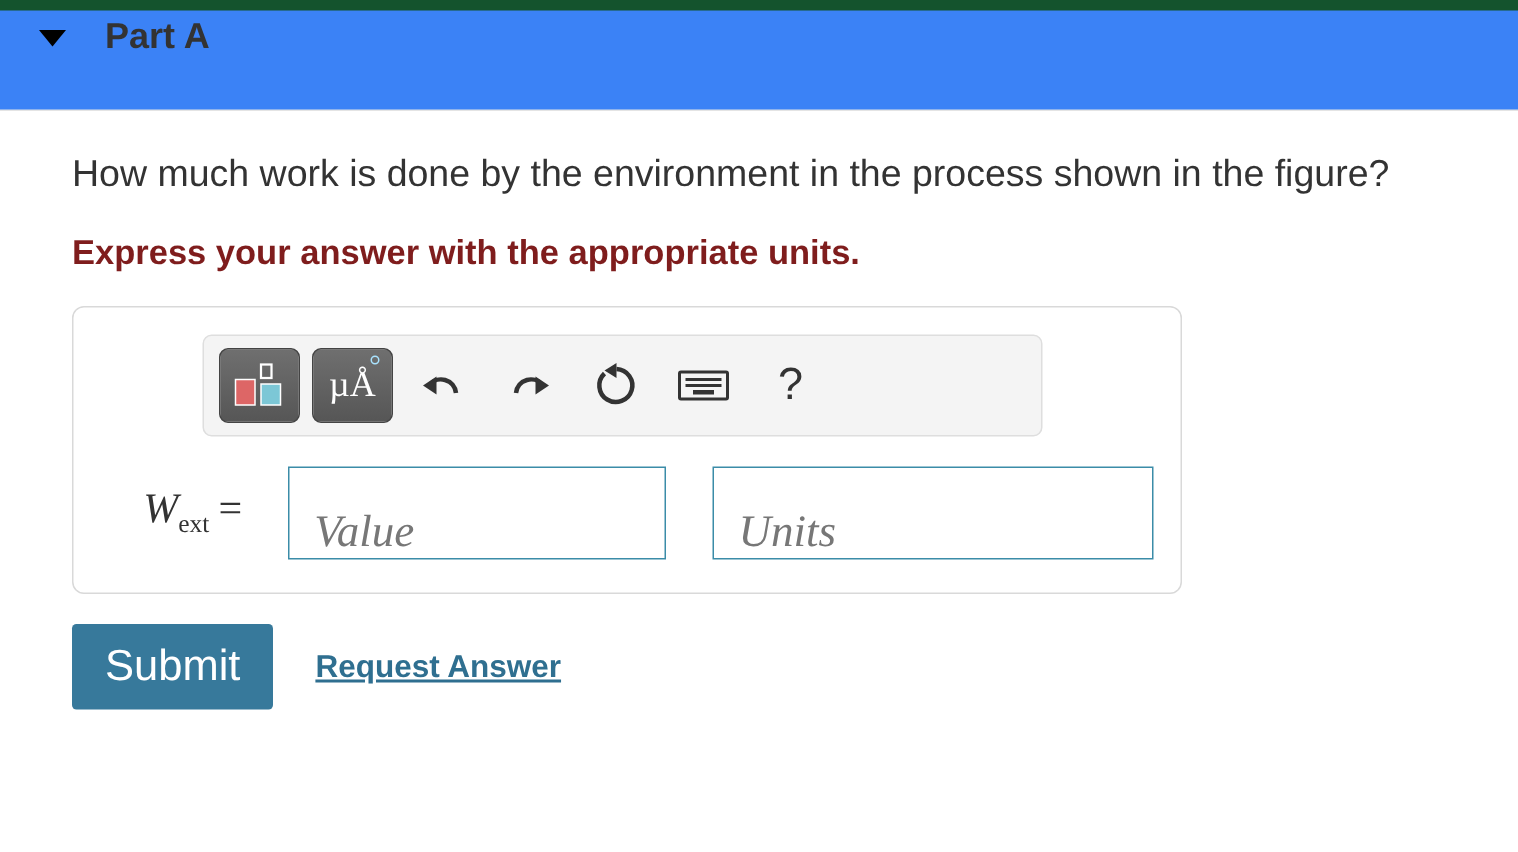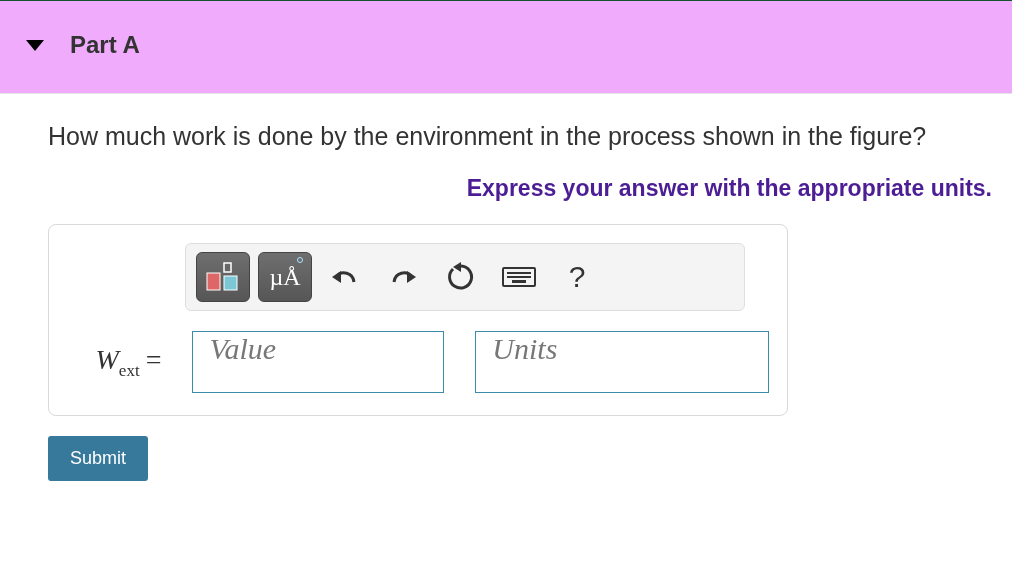"Part A" .header-bar { background: #f0abfc -> #3b82f6; border-top: 1px solid #14532d -> 7px solid #14532d; padding: 30px 20px 34px 26px -> 4px 20px 34px 26px }
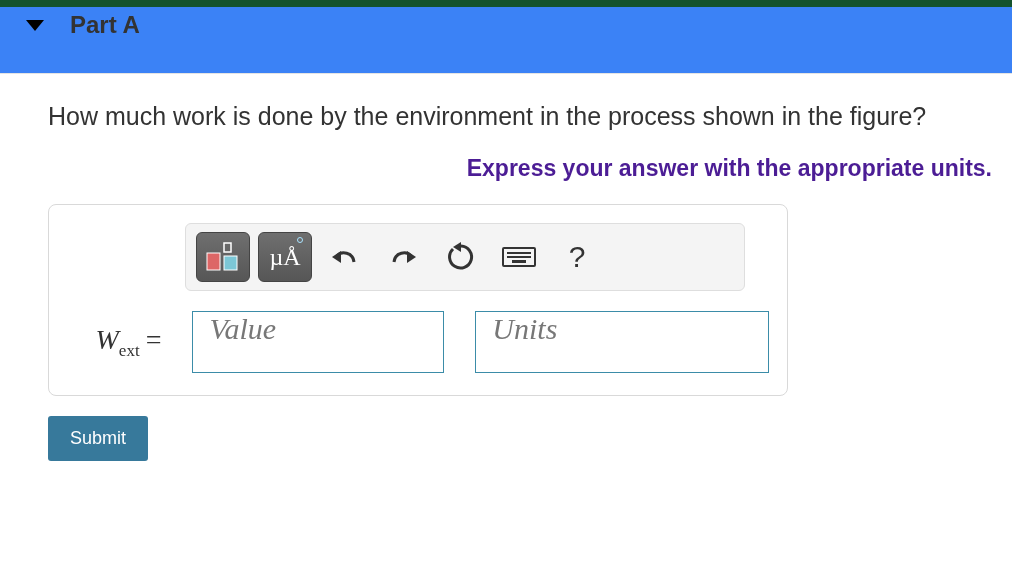"Express your answer with the" .instruction { color: #4c1d95 -> #7f1d1d; text-align: right -> none }
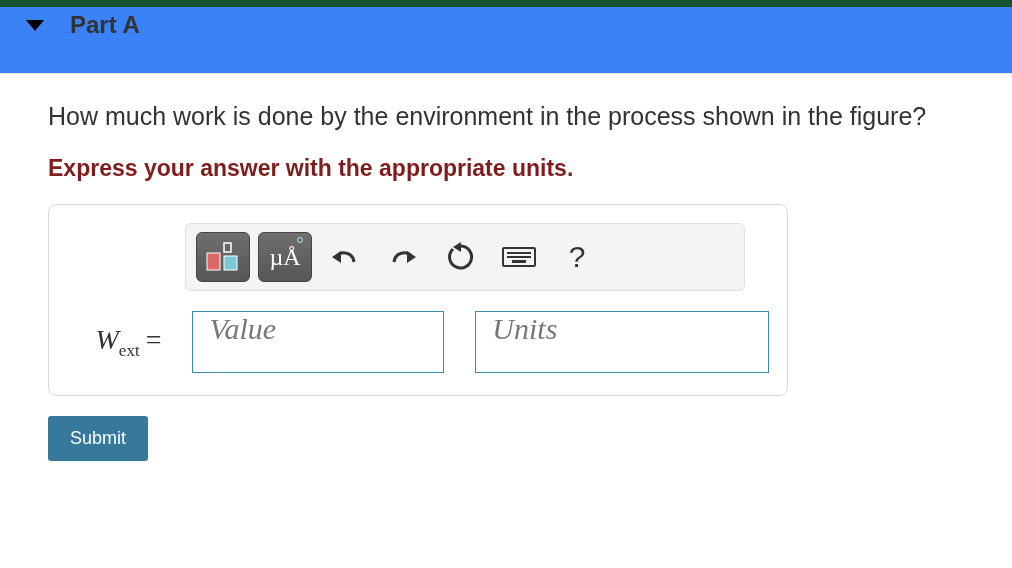"µÅ" .toolbar { margin-left: 118px -> 68px }
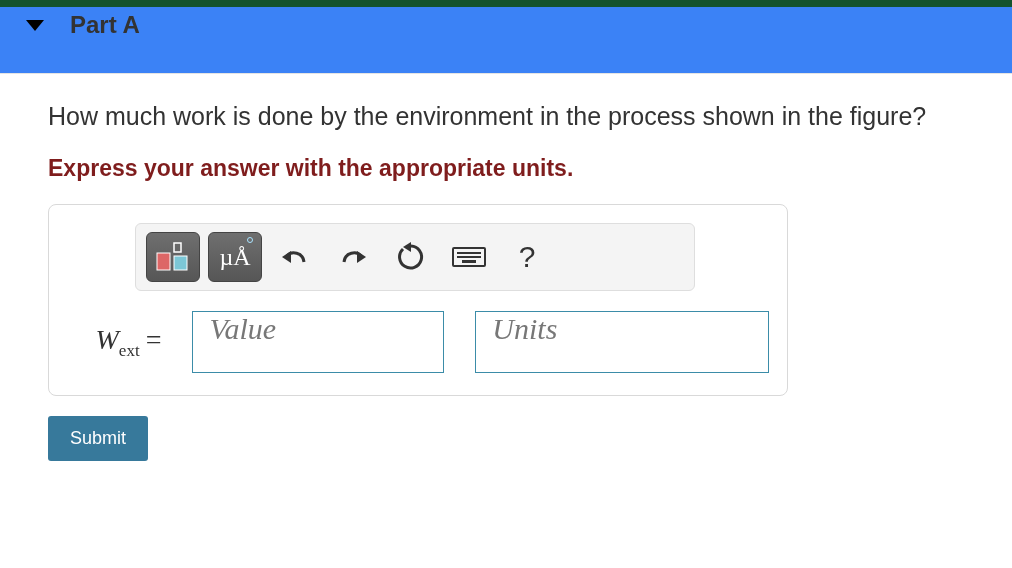"Value" .field { align-items: flex-start -> flex-end }
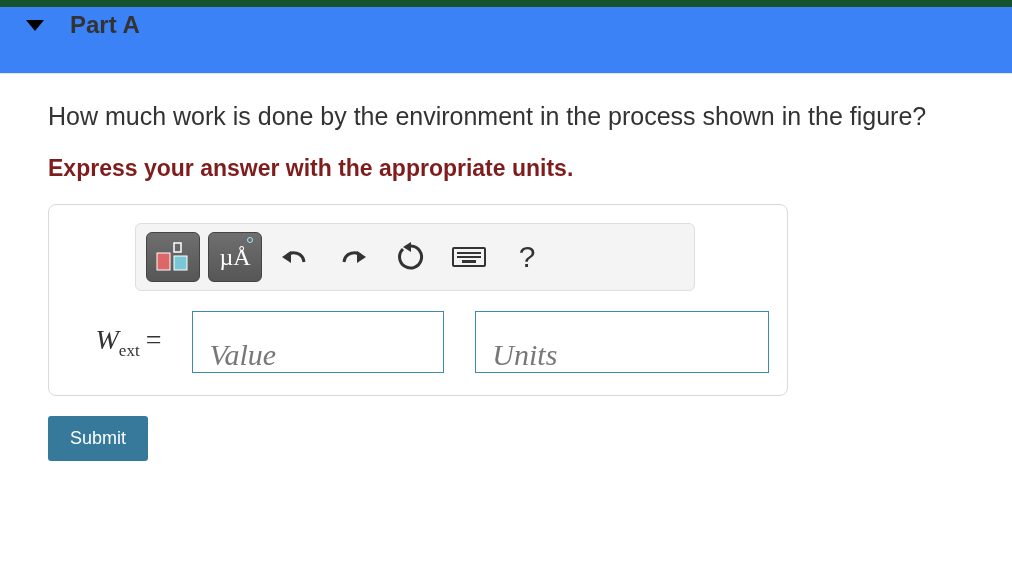"Submit" .submit-btn { font-size: 18px -> 29px }
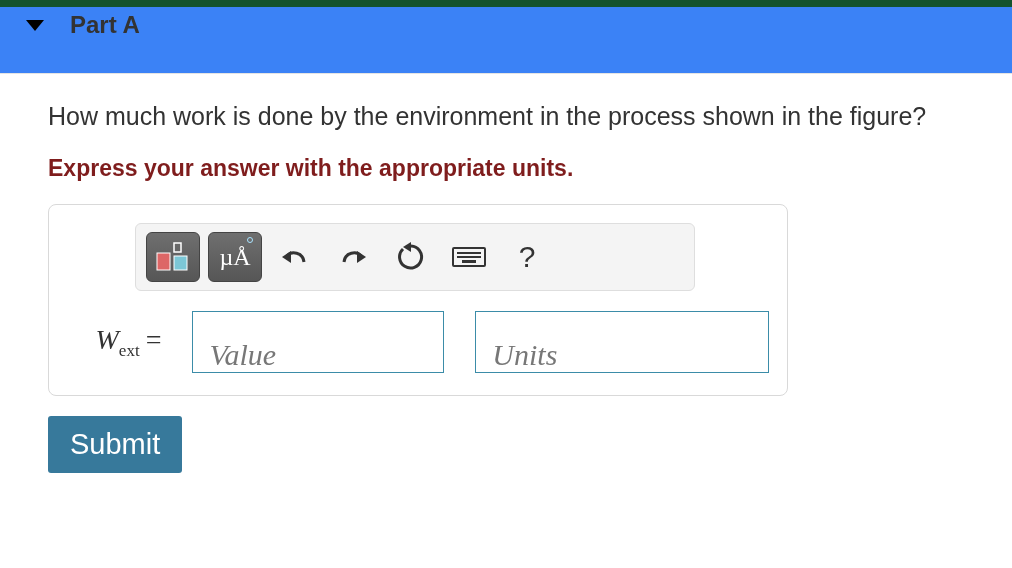"Request Answer" a.request-link { html: none -> <a>Request Answer</a> }
